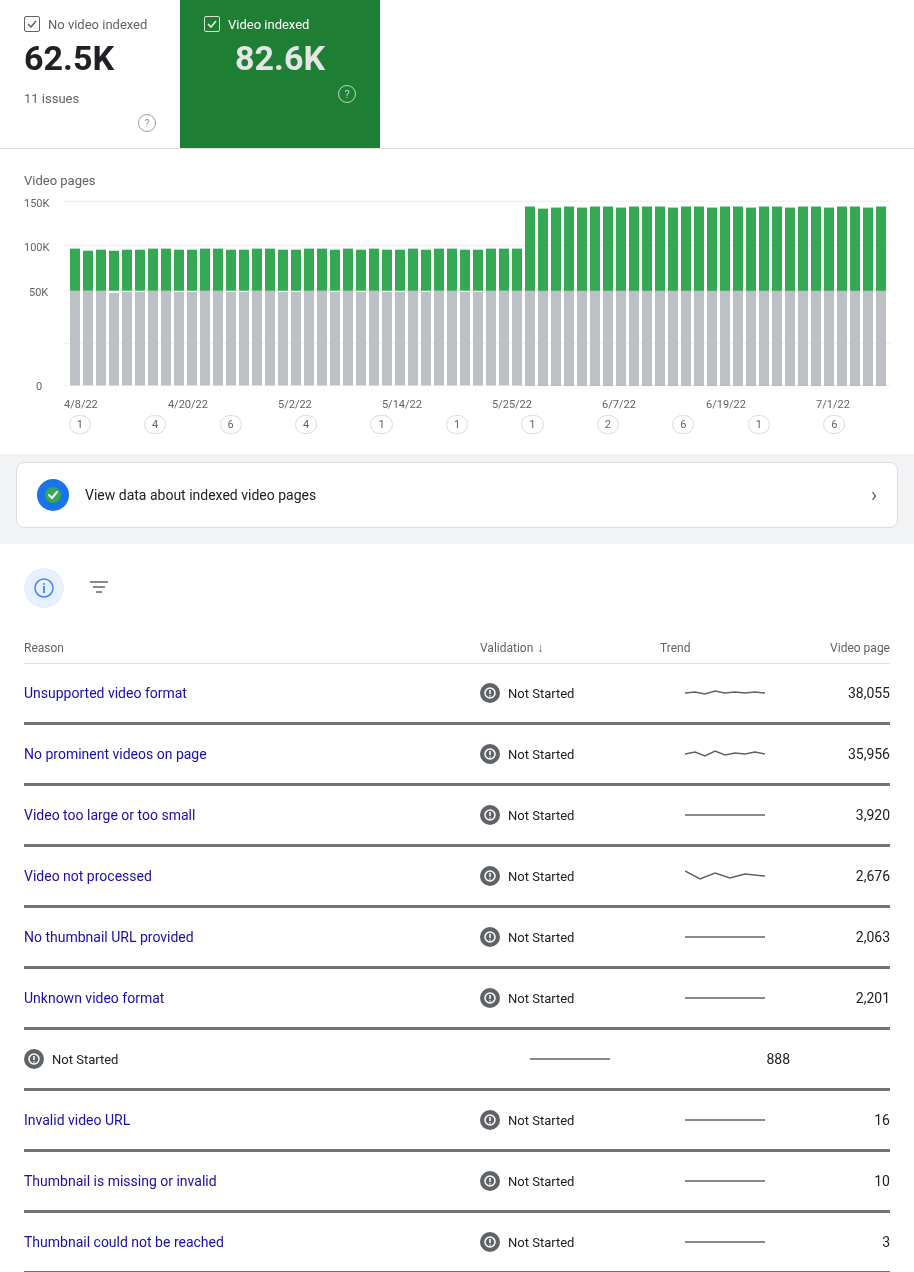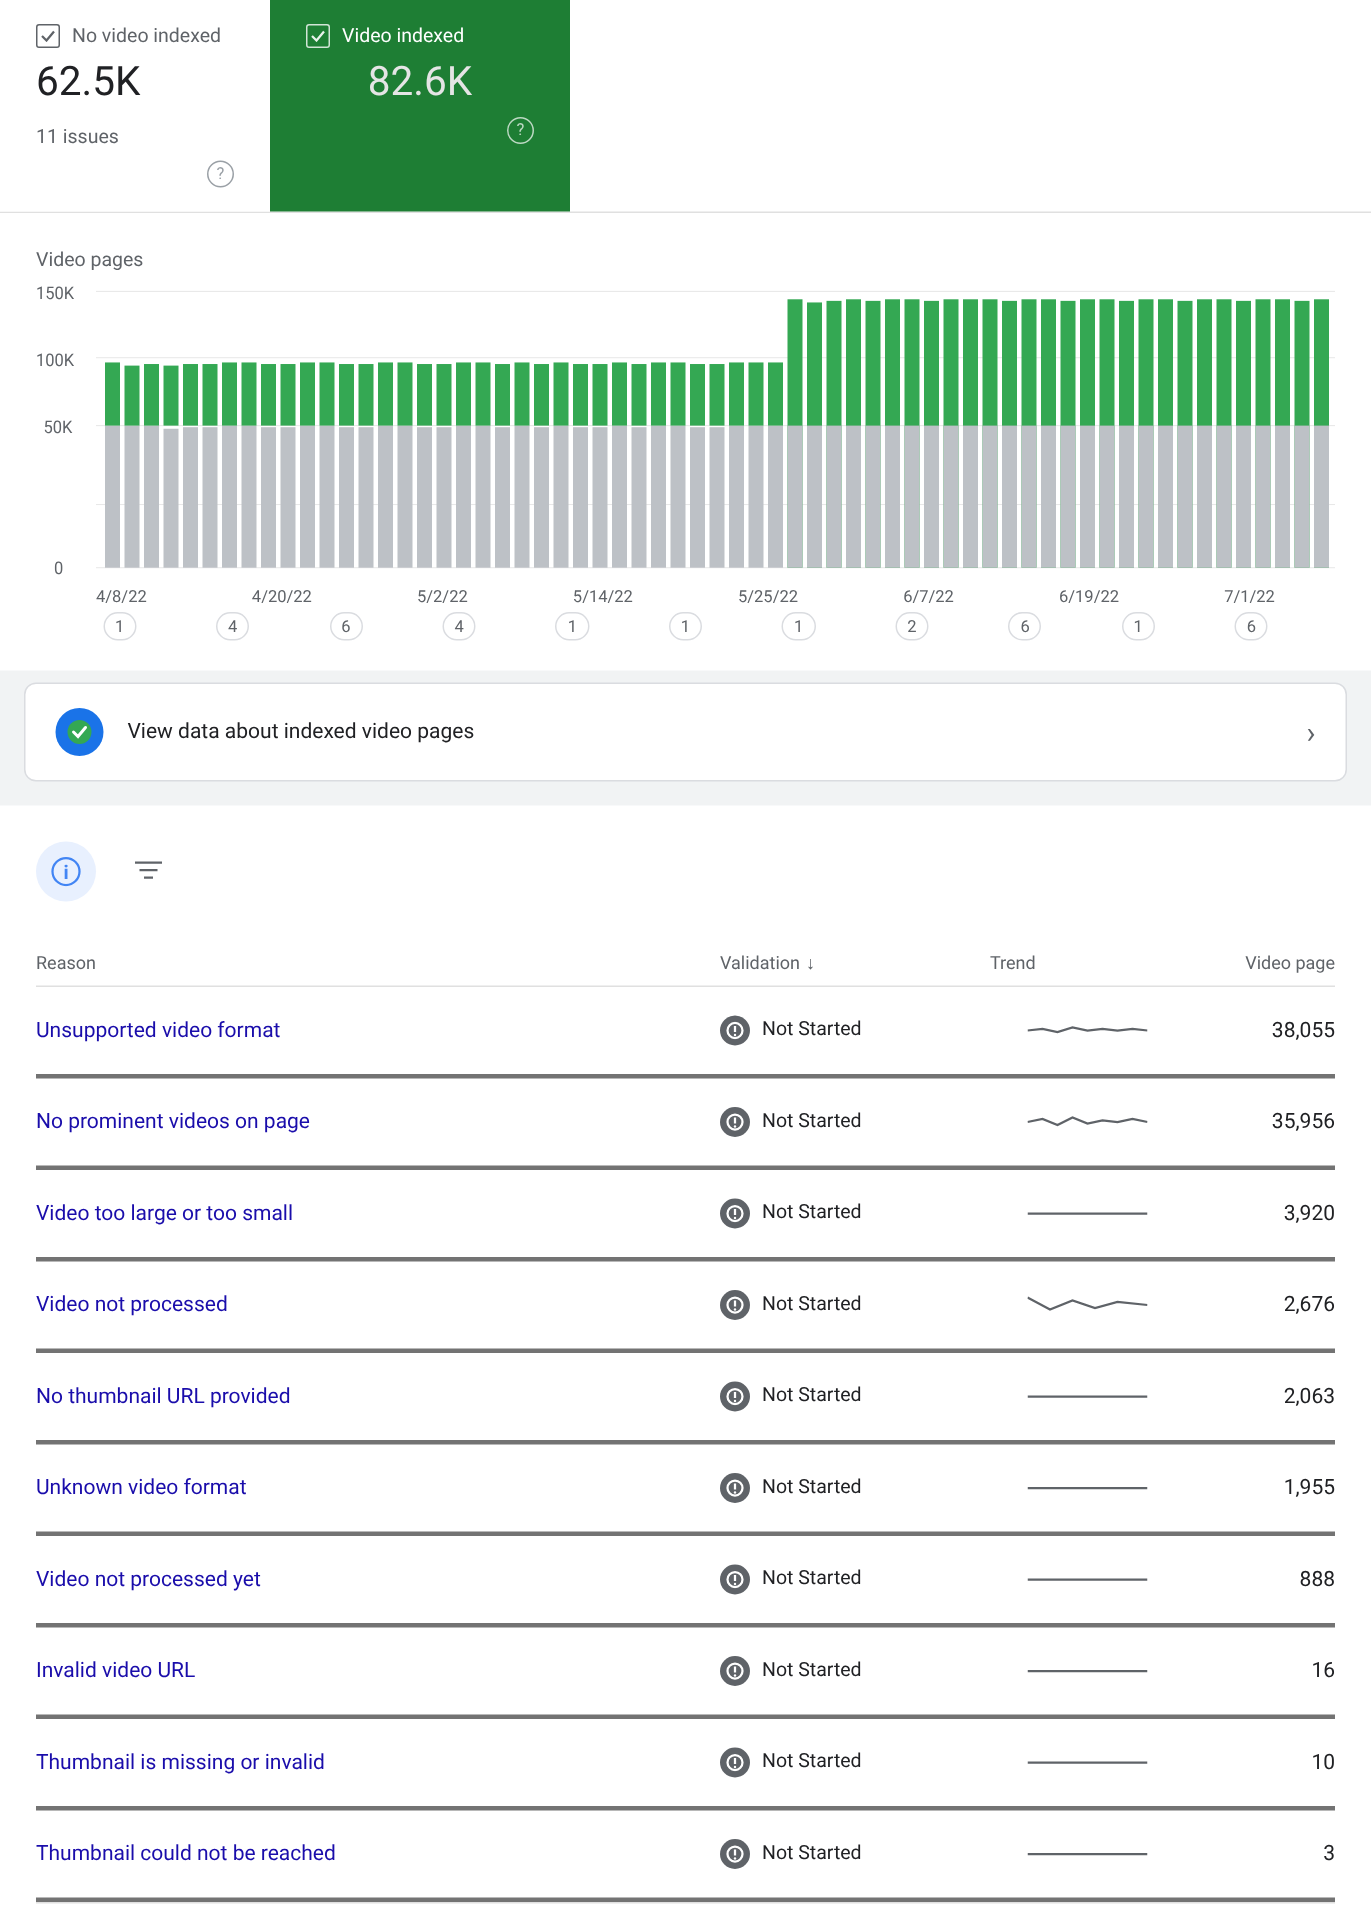"62.5K" .card-number { font-size: 27px -> 34px; font-weight: 400 -> 700 }
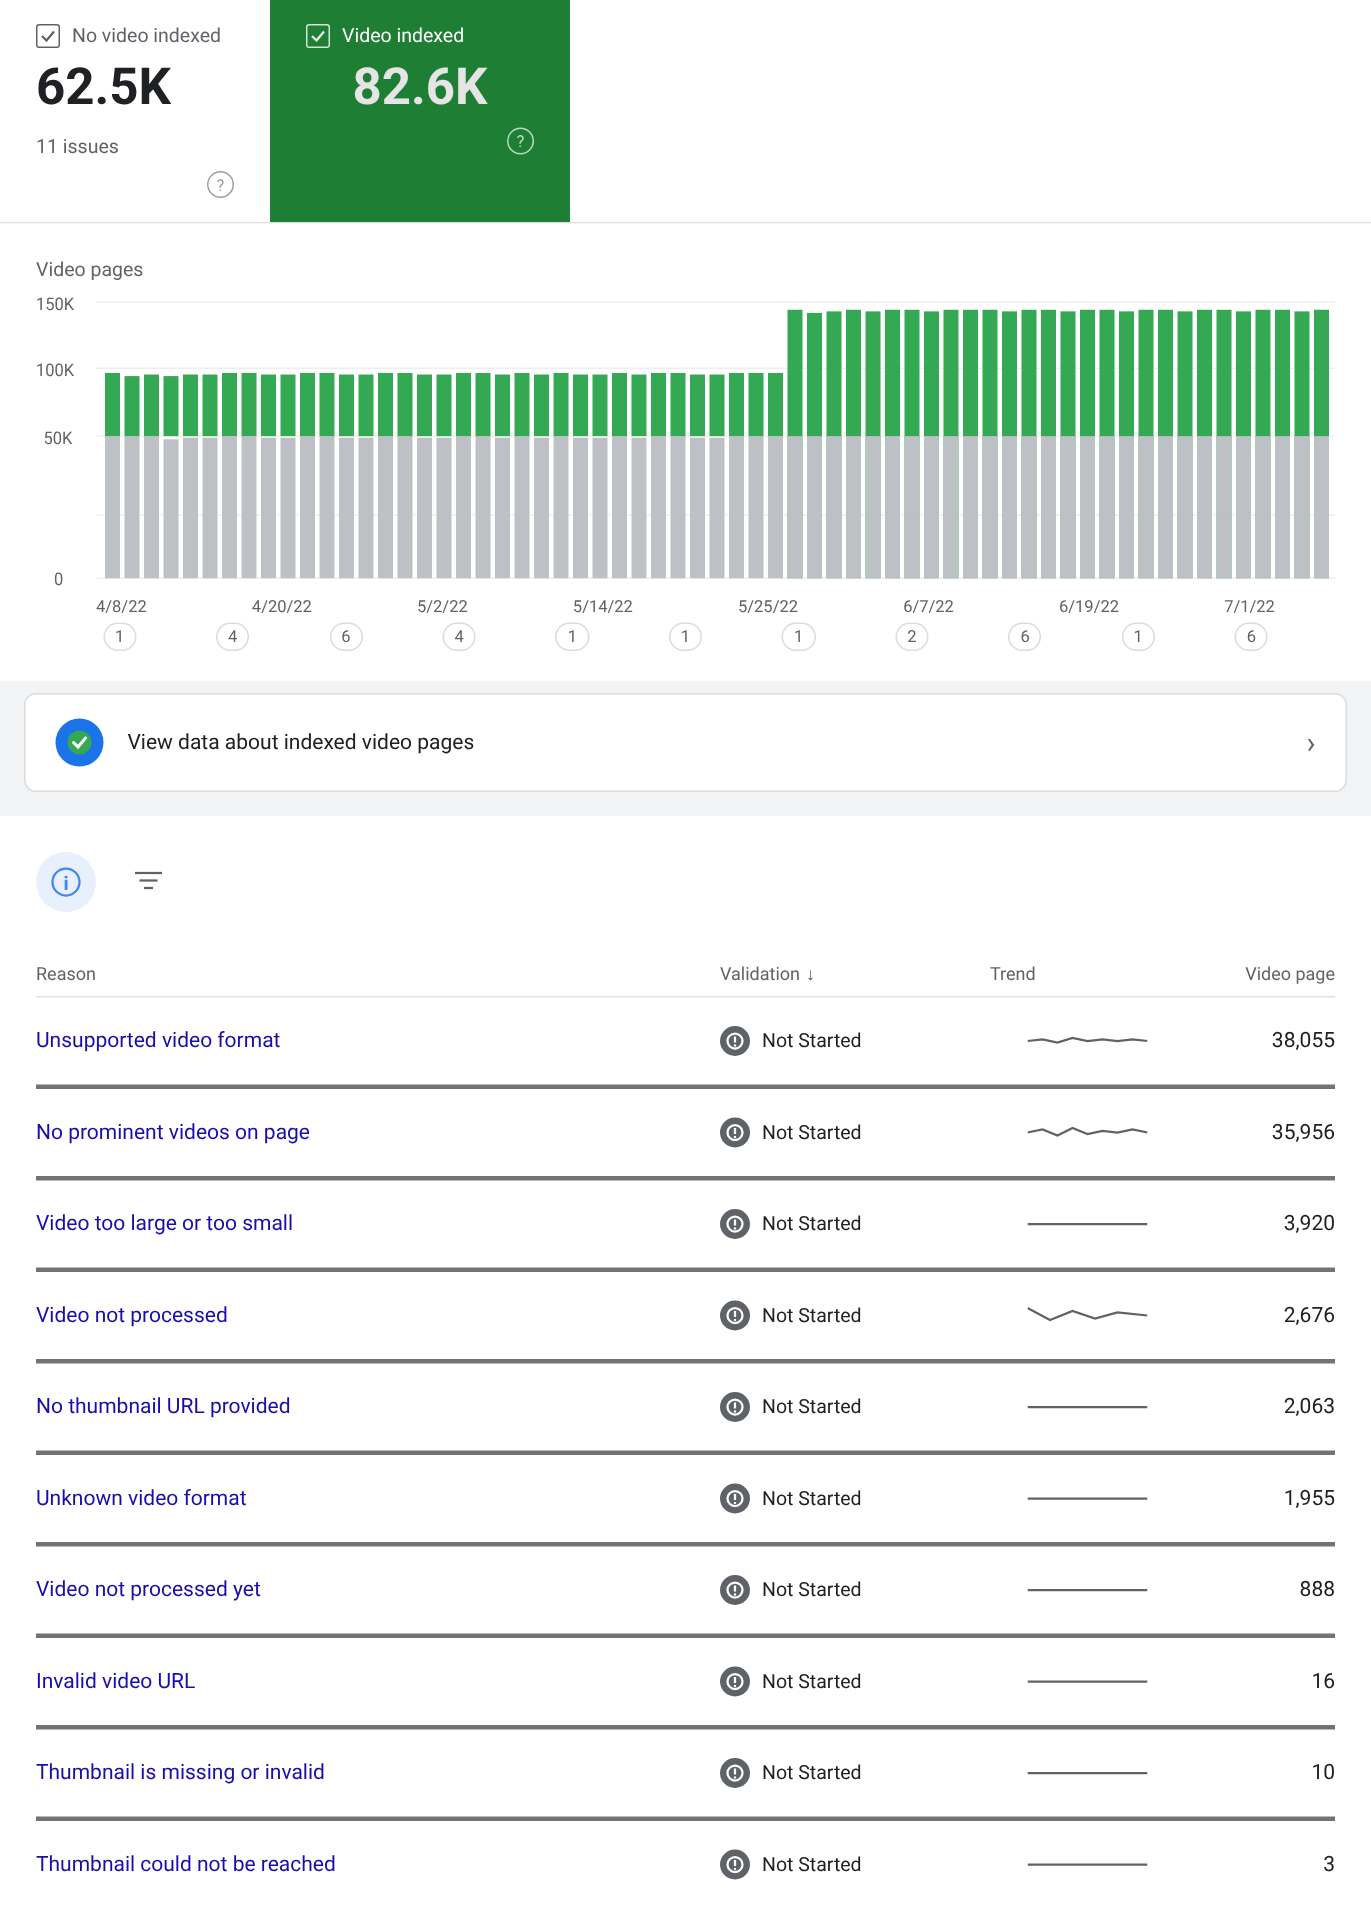"1,955" div.count-cell { text: 1,955 -> 2,201 }
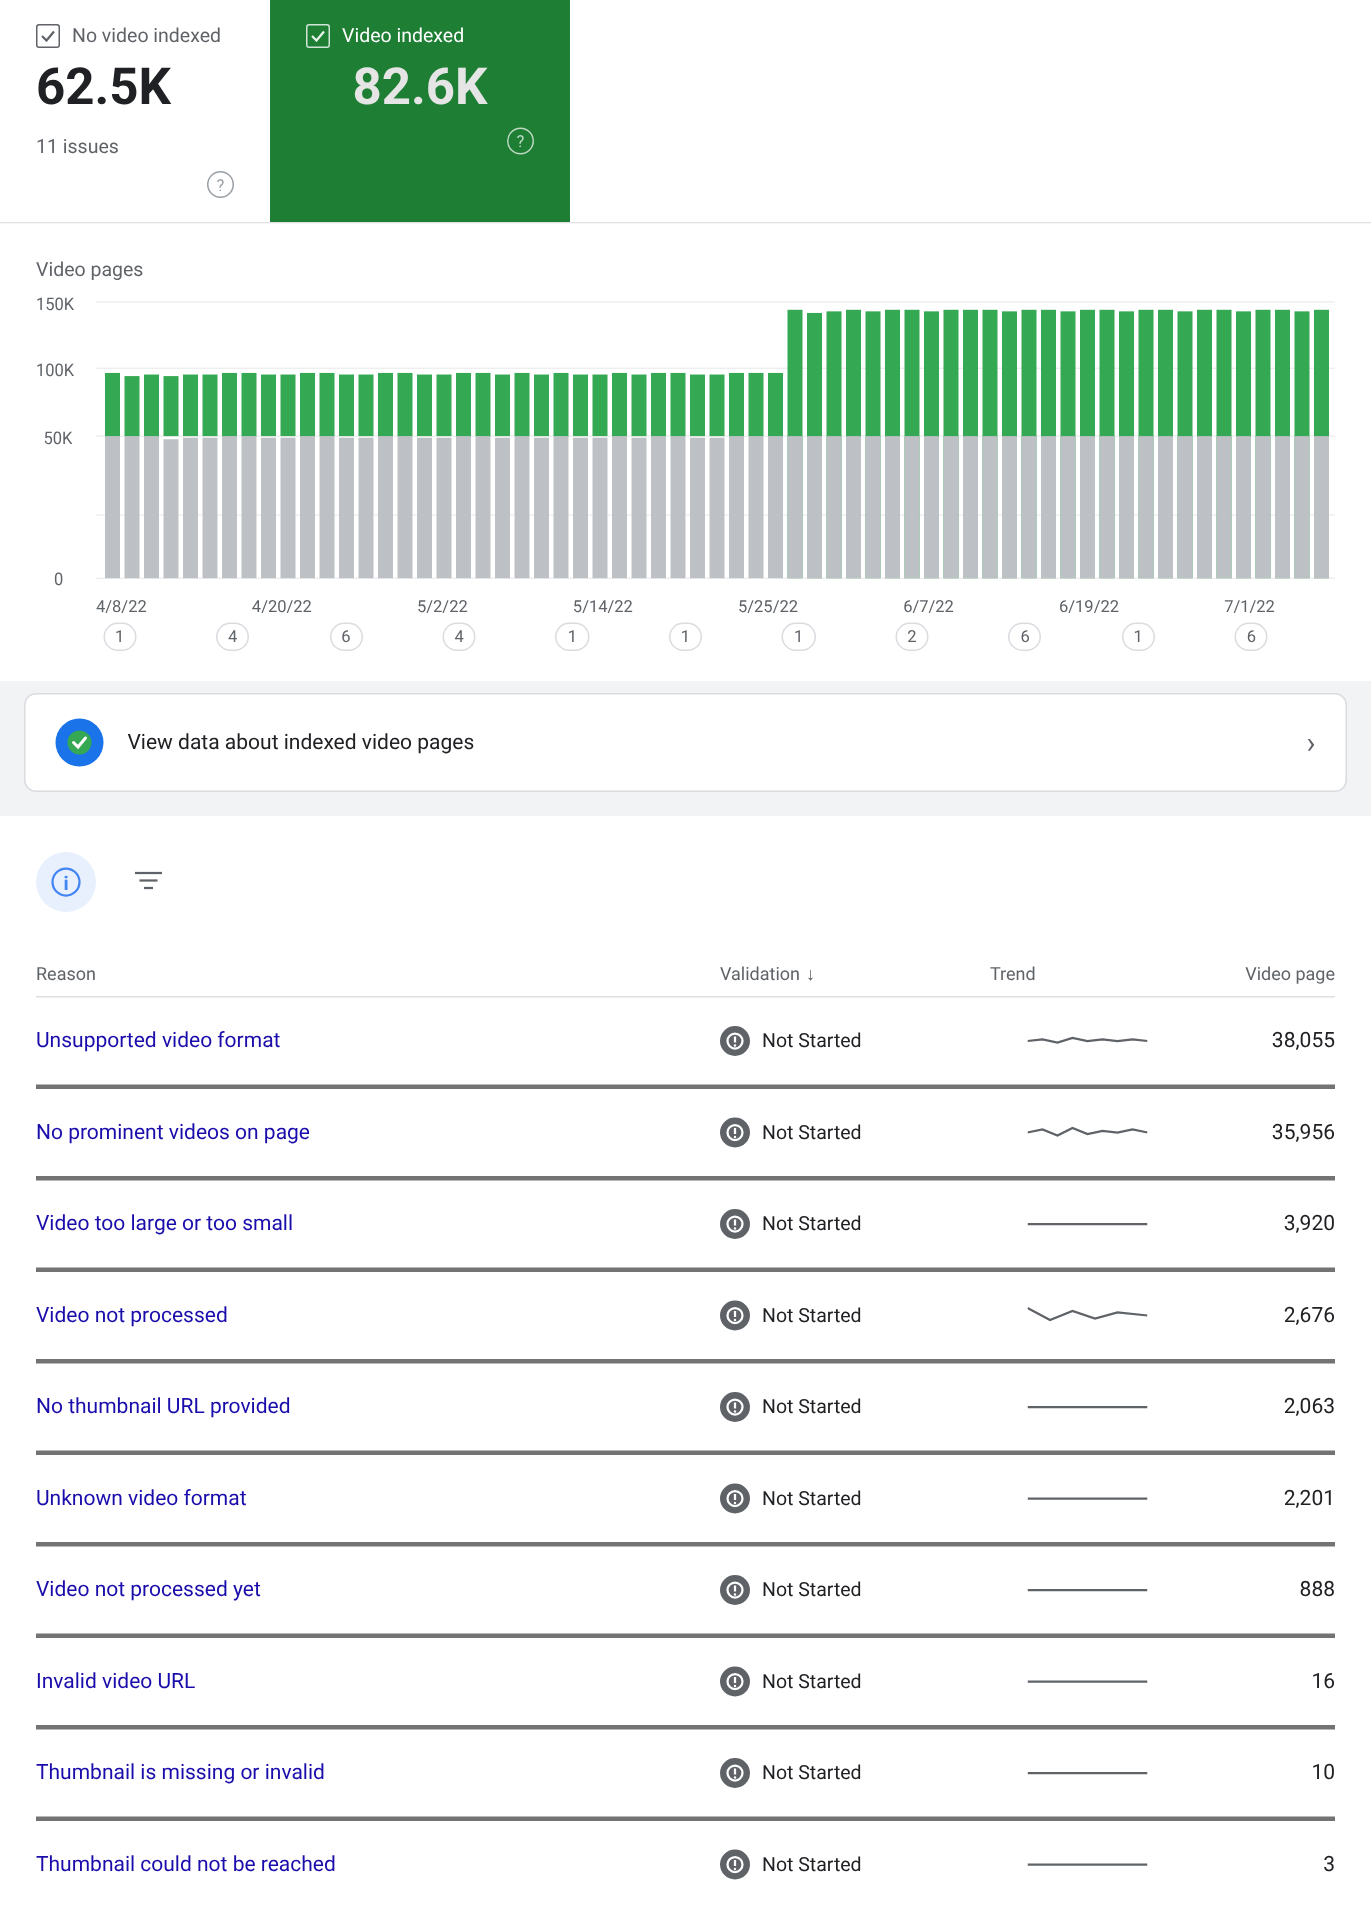"Video not processed yet" div.reason-cell { html: <div>Video not processed yet</div> -> none }
